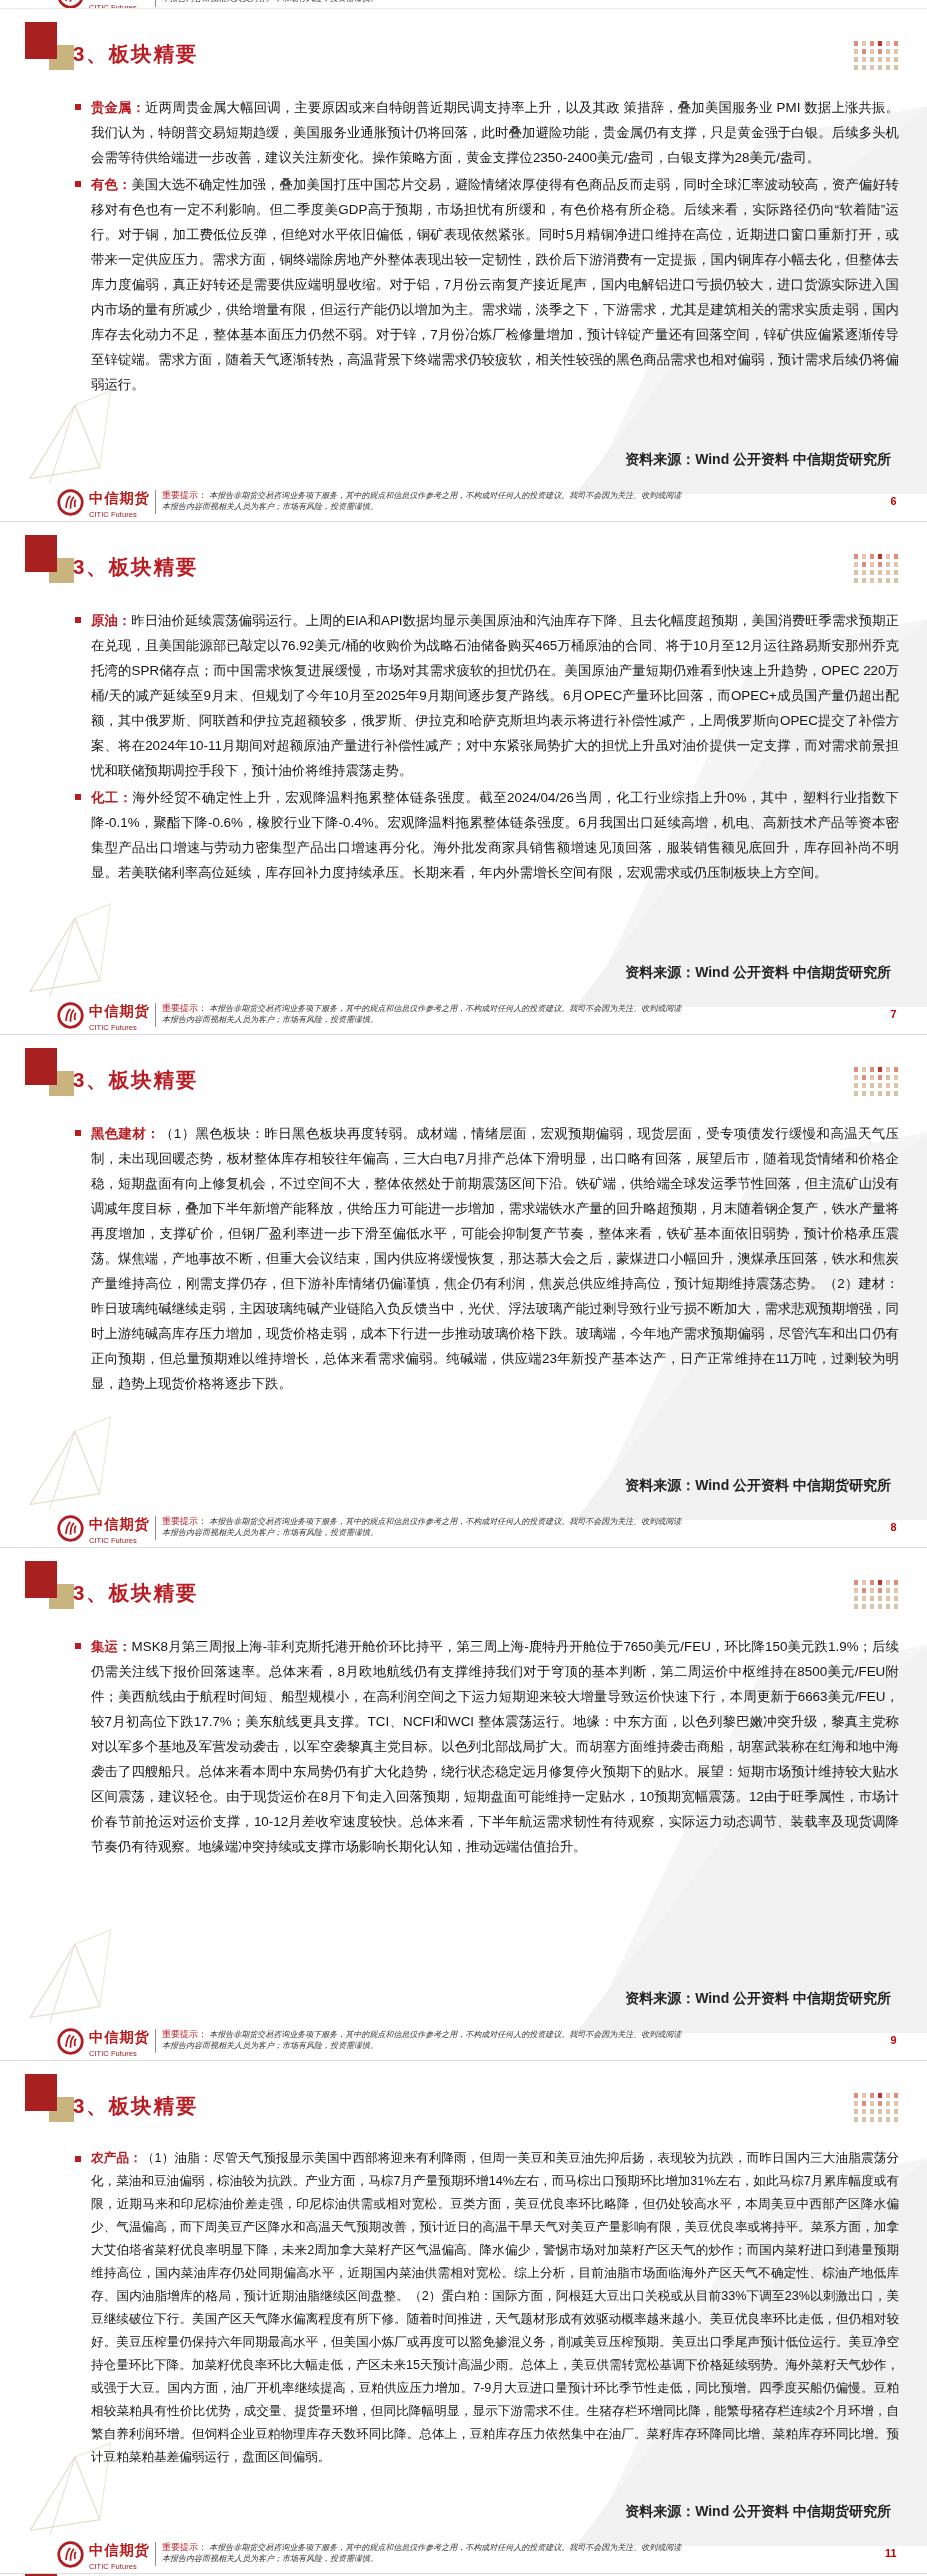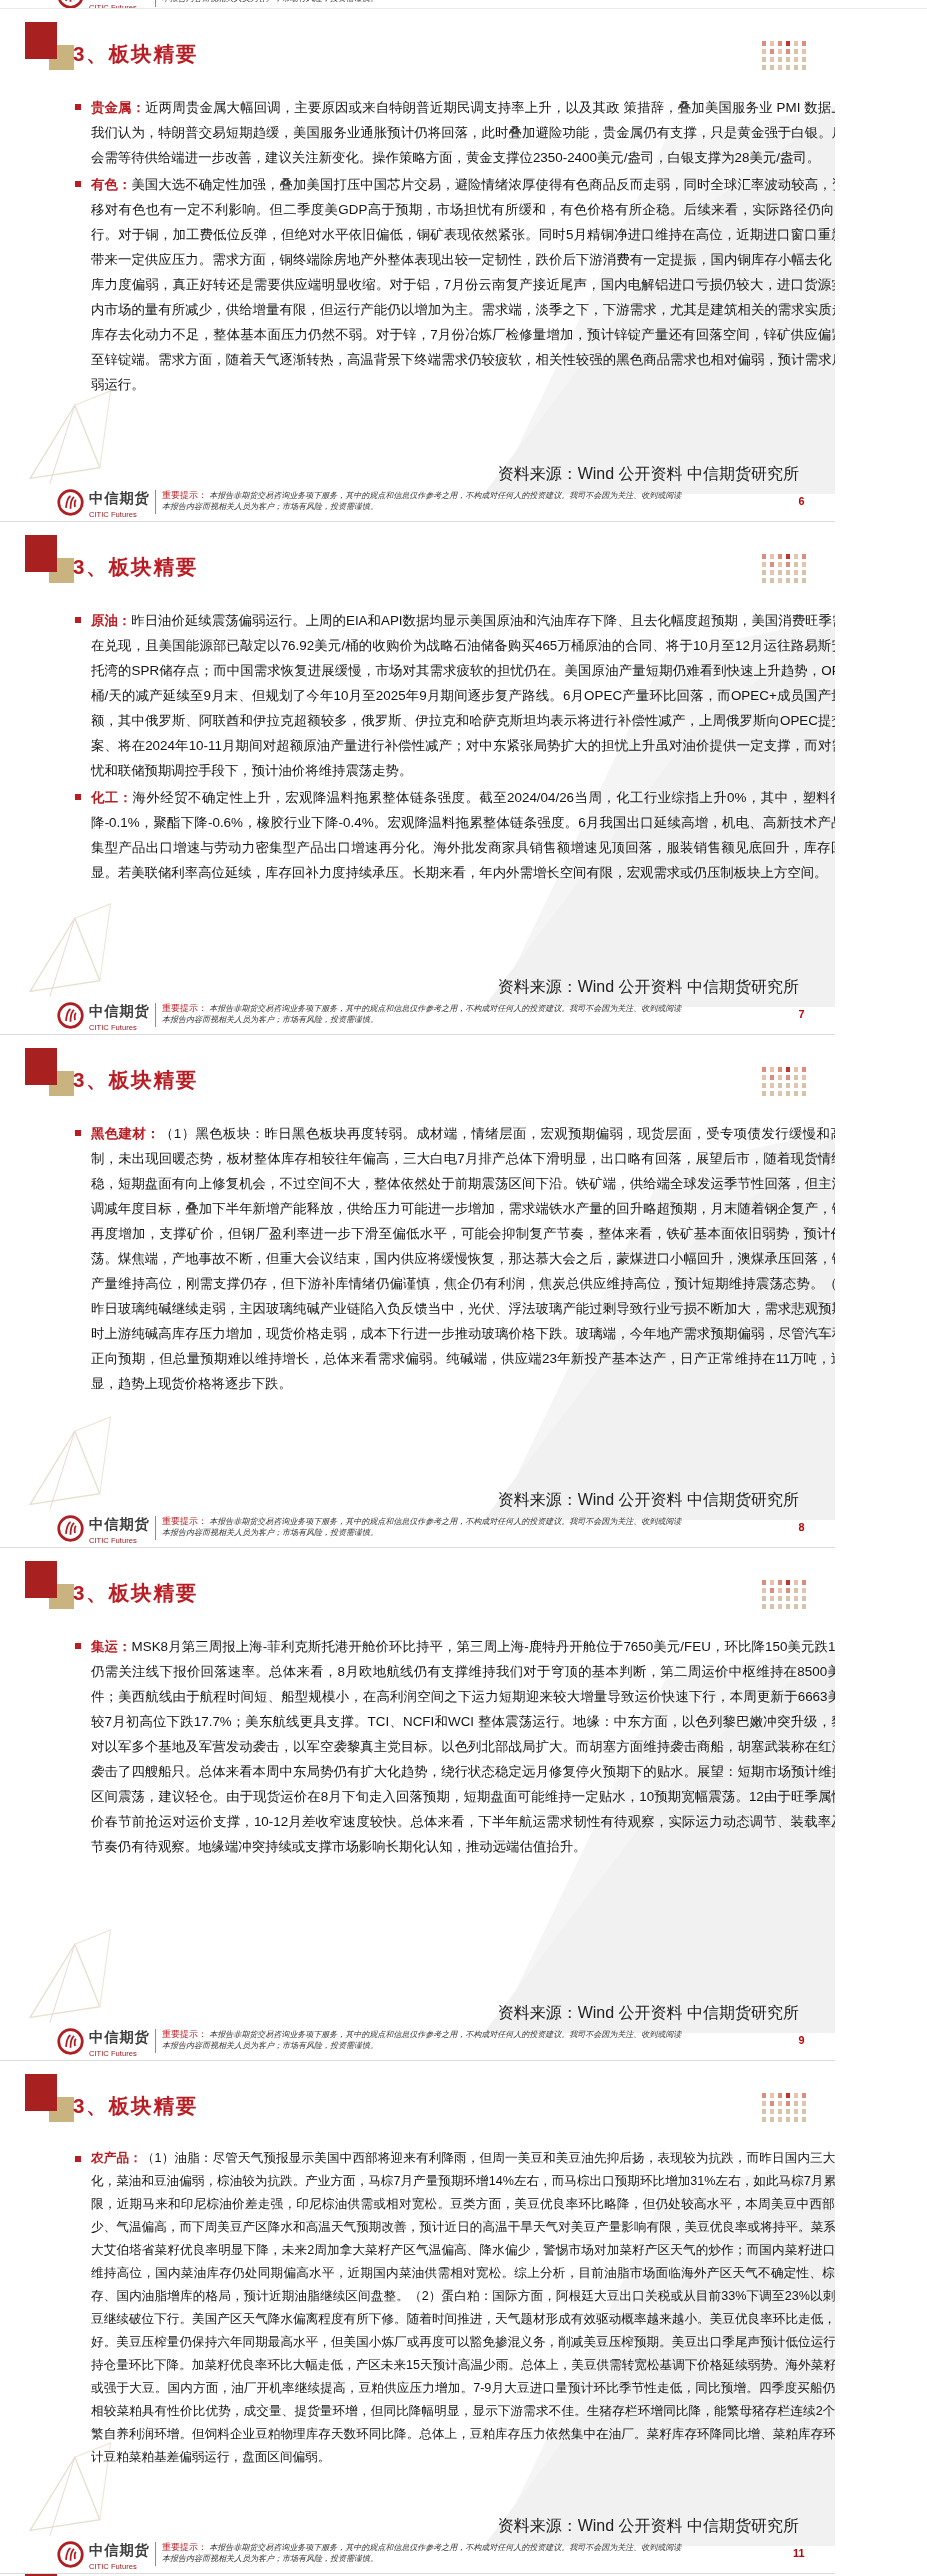"3、板块精要" .page { width: 835px -> 927px }
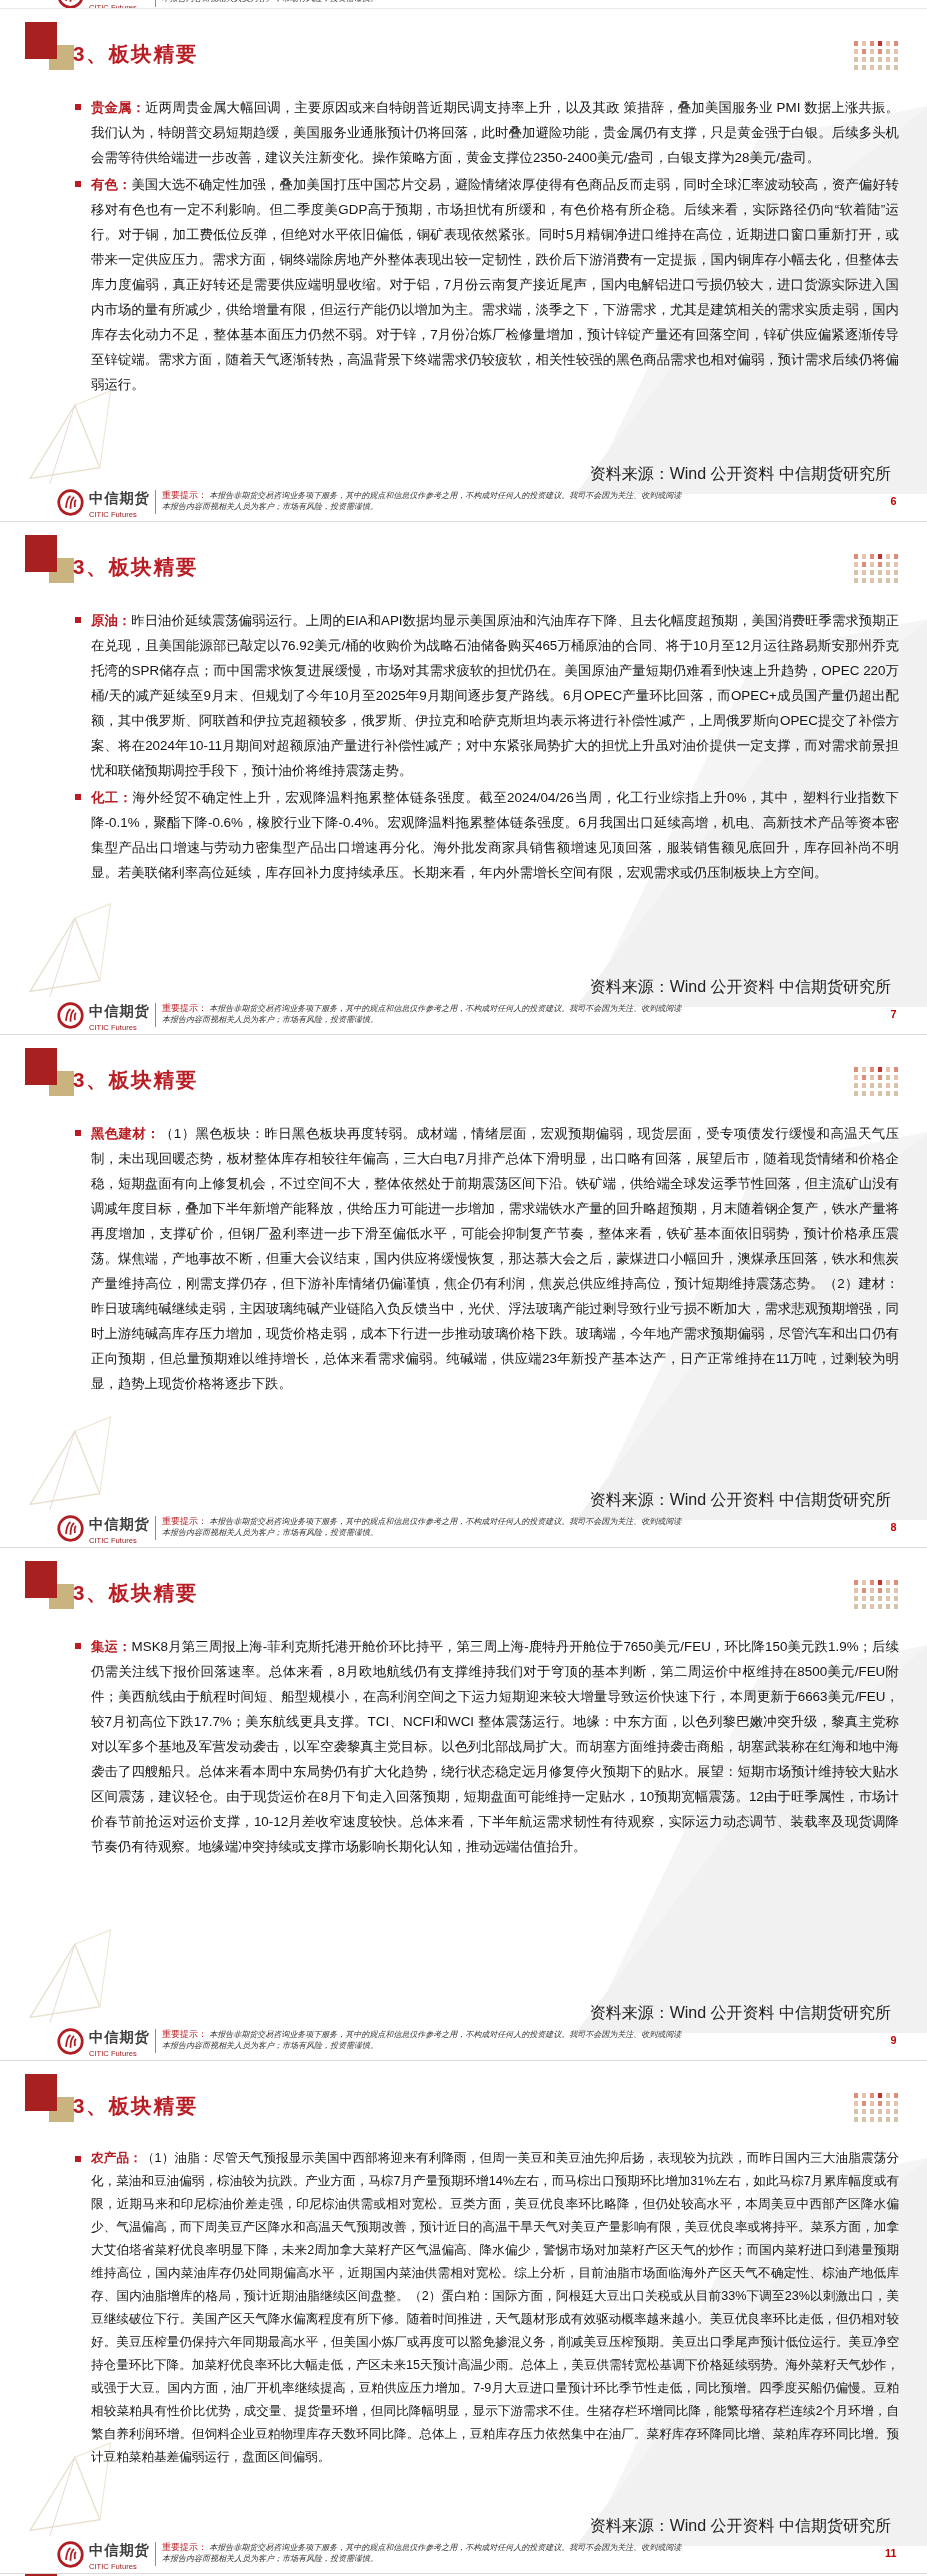"资料来源：Wind 公开资料 中信期货研究所" .src-note { bottom: 36px -> 52px; font-size: 16px -> 14px; font-weight: normal -> bold }
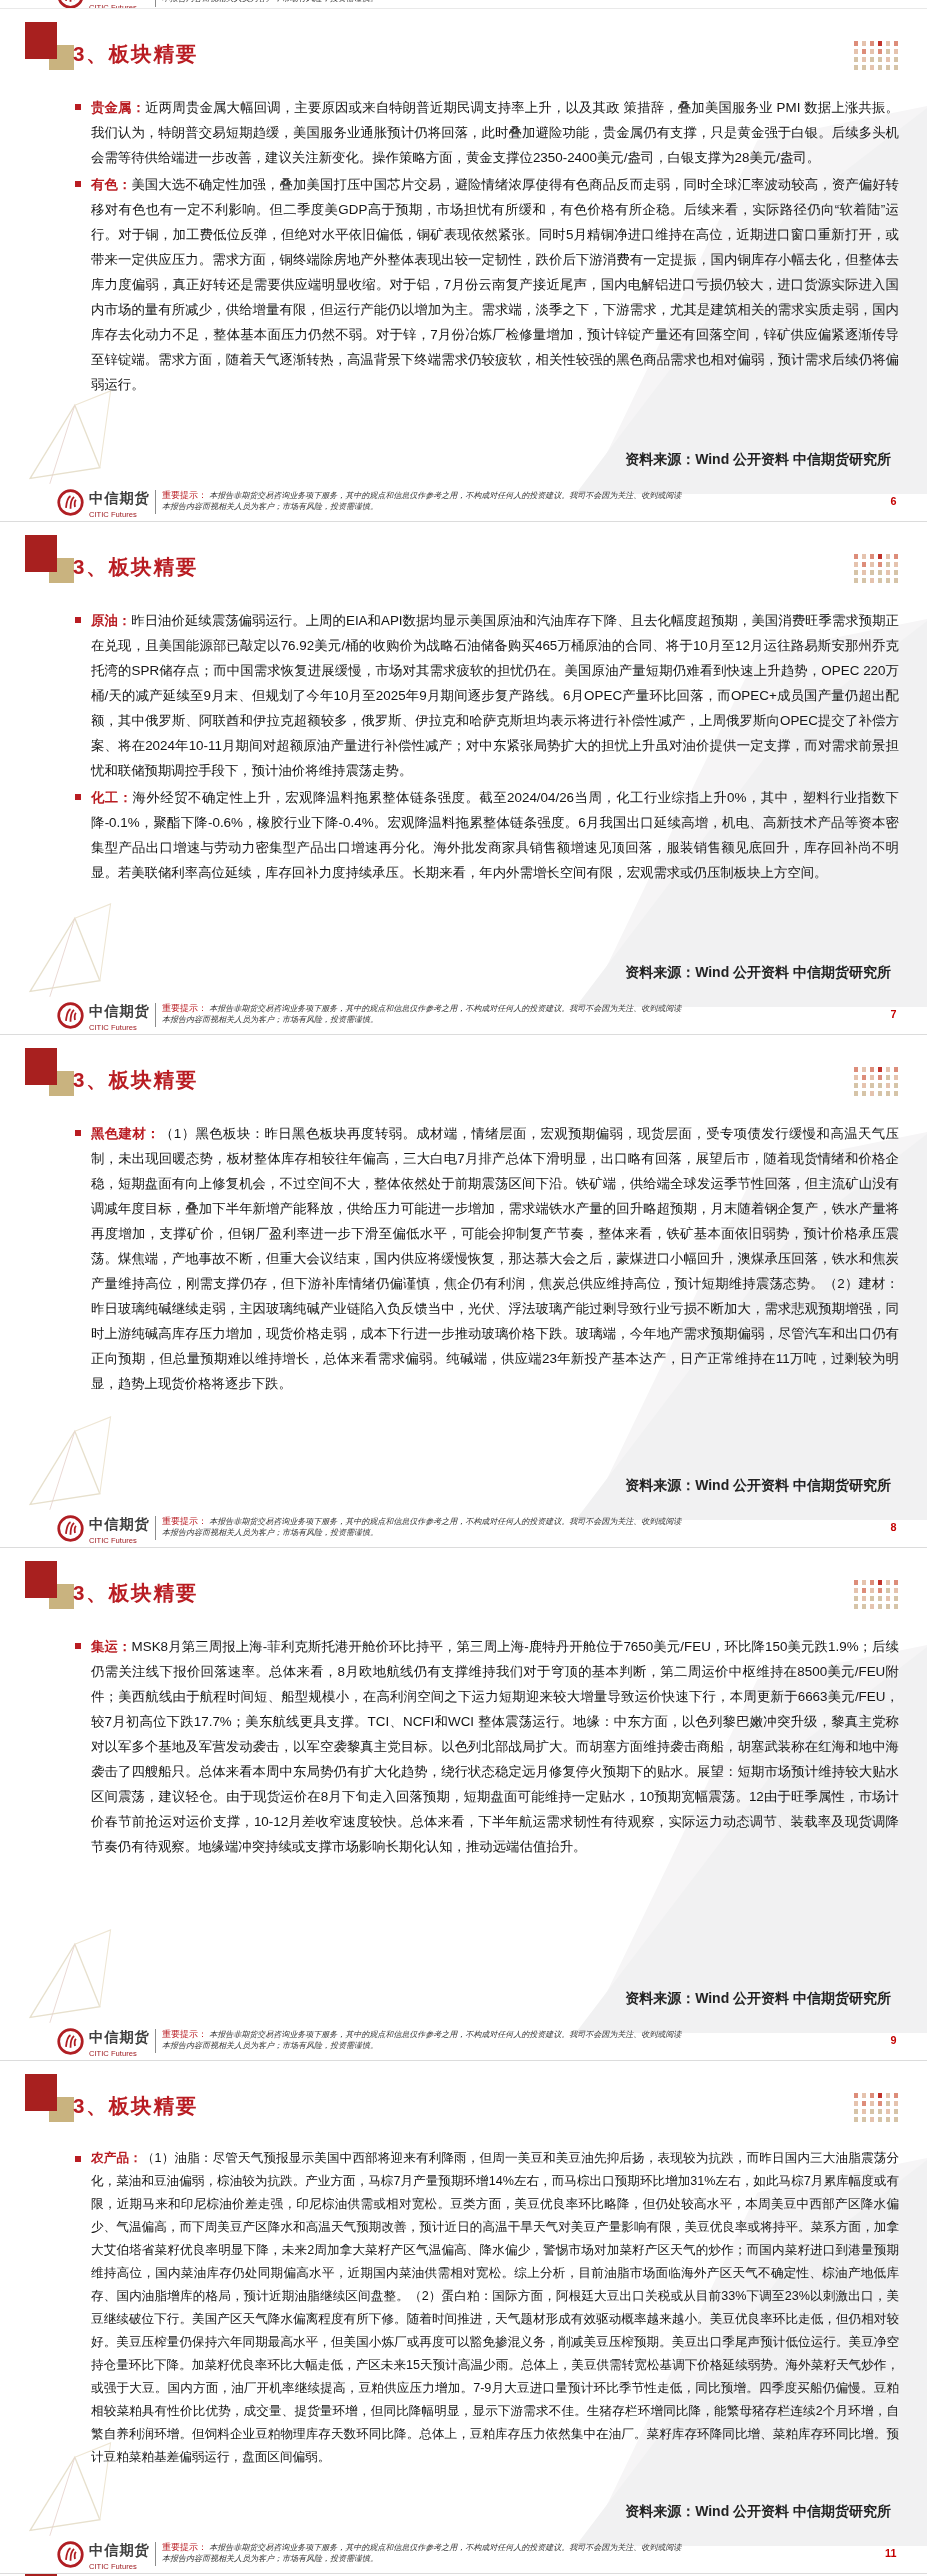"中信期货" .brand-cn { color: #404040 -> #b91c1c }
